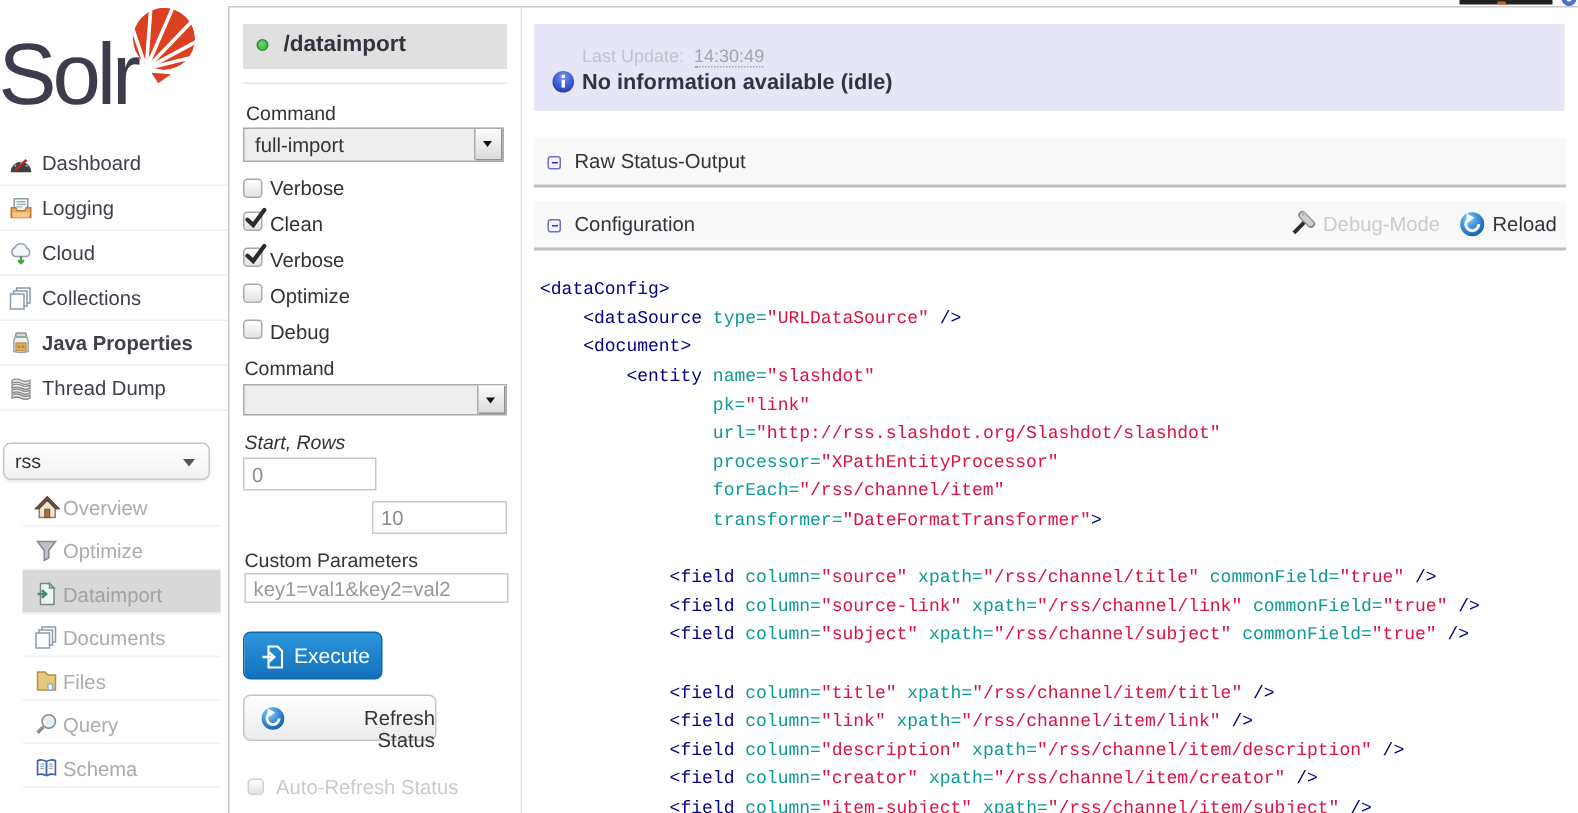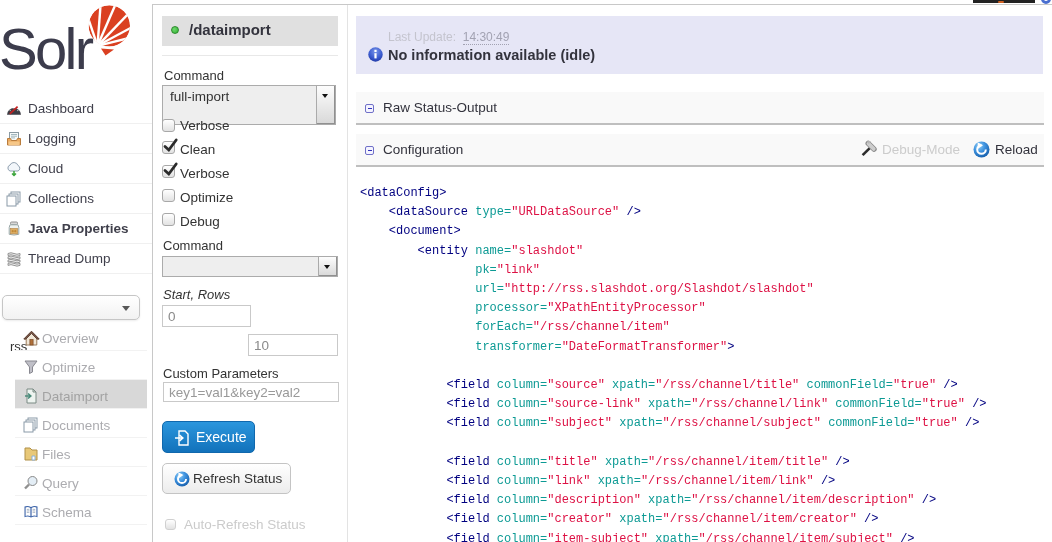"full-import" div.abs { height: 40px -> 23px }
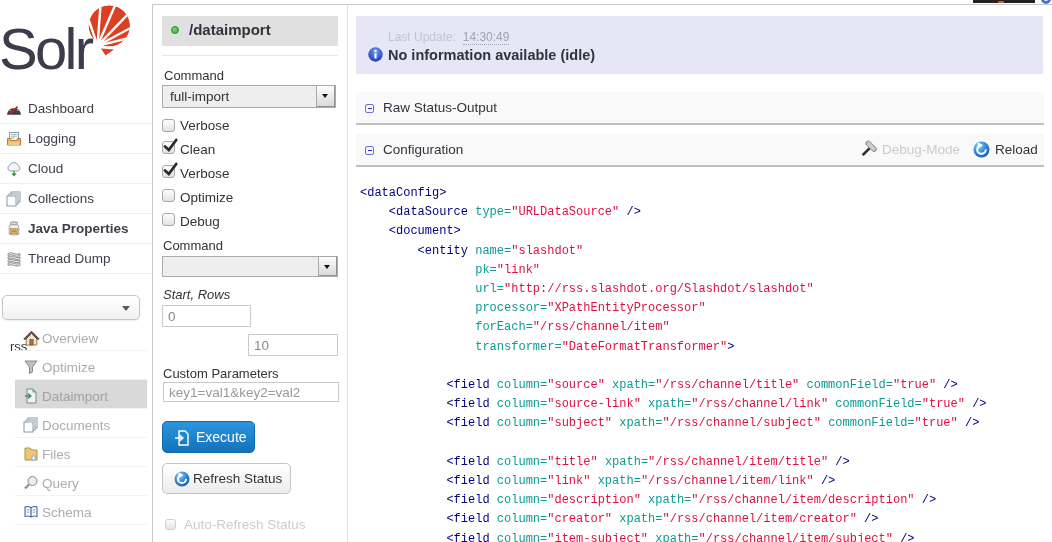"rss" #rssbox .t { margin-top: 39px -> none }
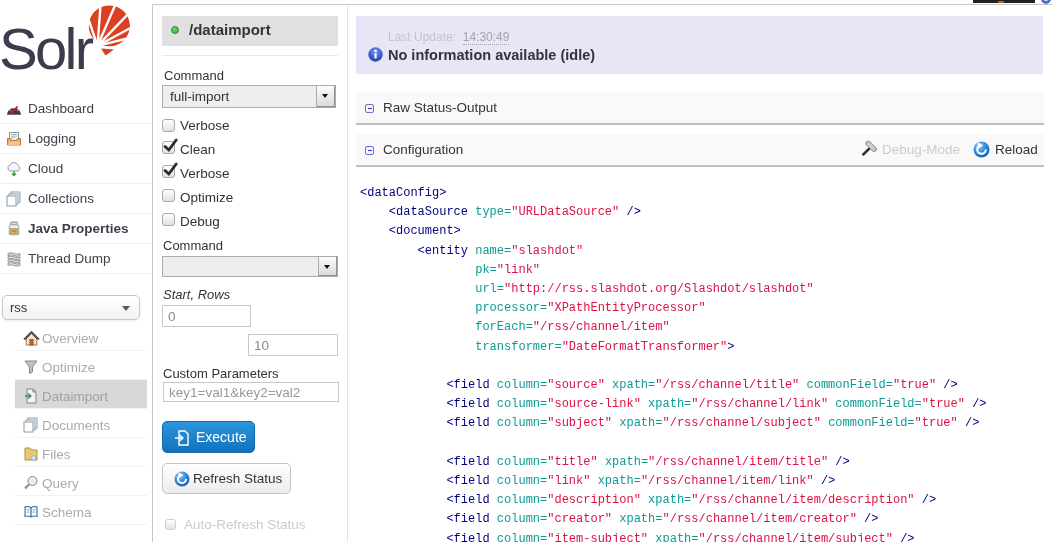"Refresh Status" #refrbtn .t { left: 30px -> 48px; text-align: none -> right }
